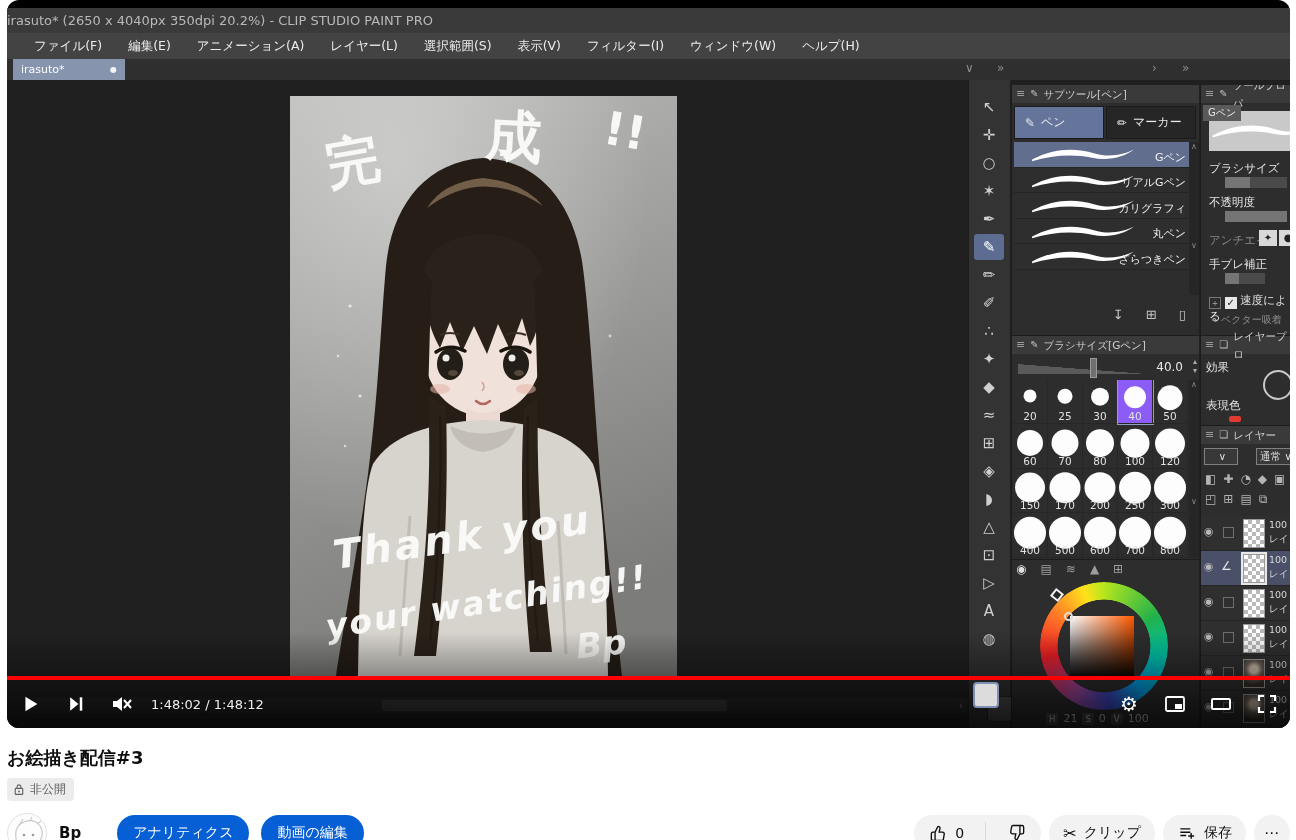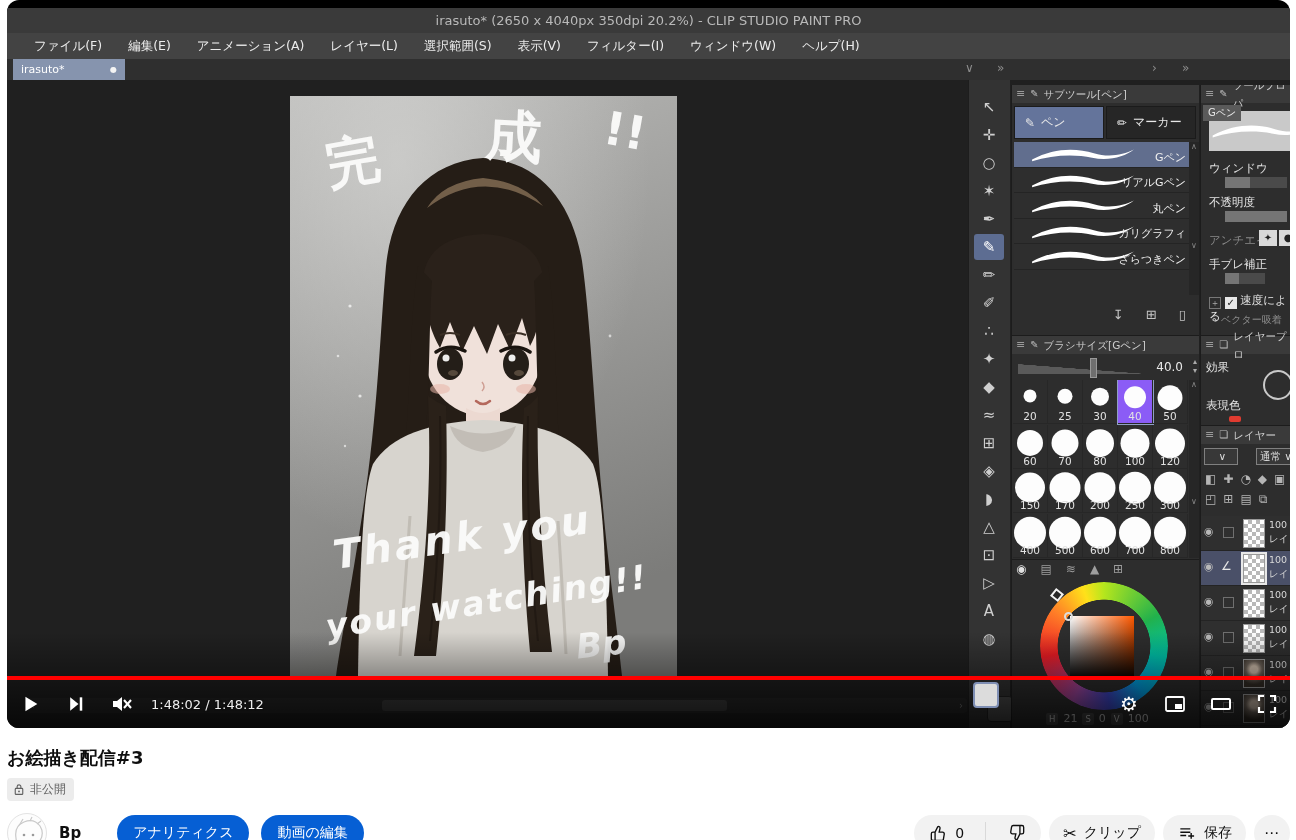"irasuto* (2650 x 4040px 350dpi" .csp-titlebar { text-align: center -> left }
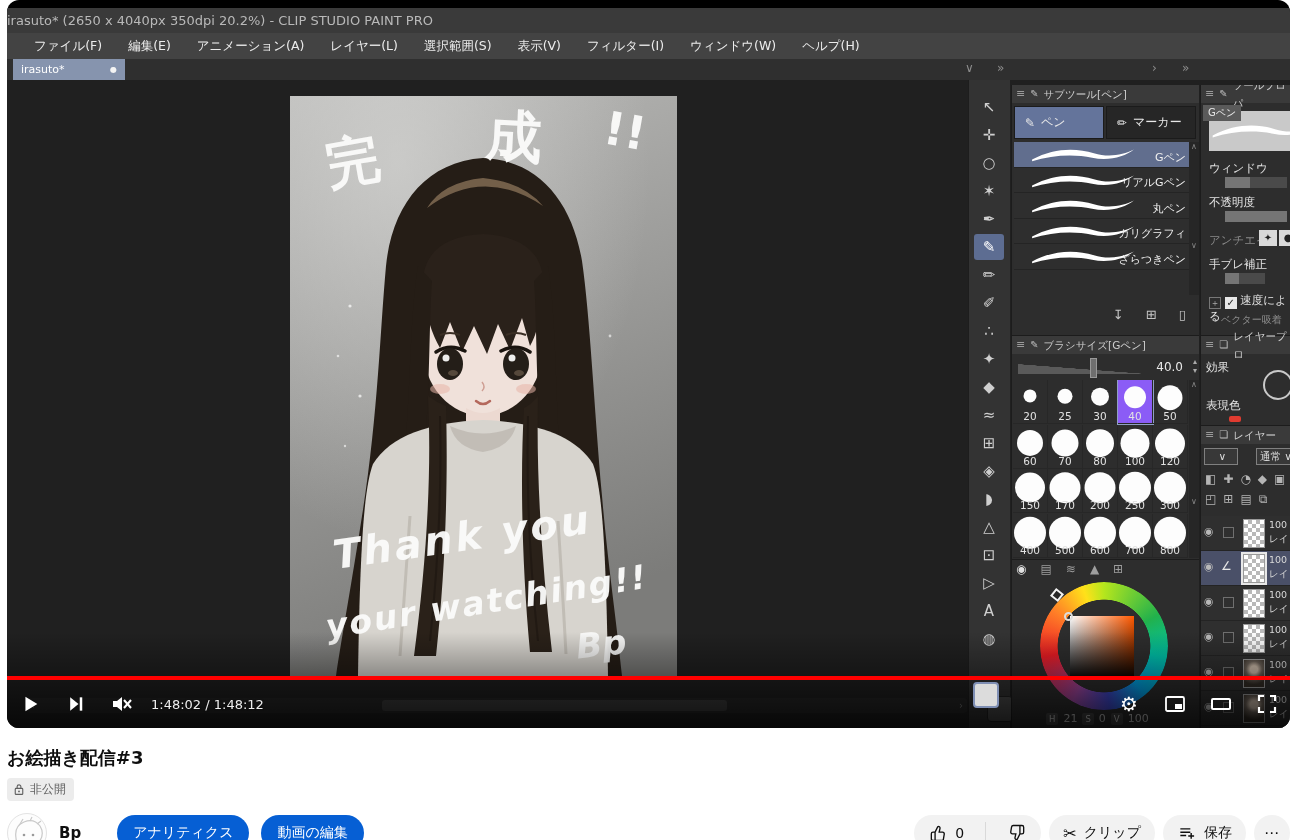"ウィンドウ" div.tp-row { text: ウィンドウ -> ブラシサイズ }
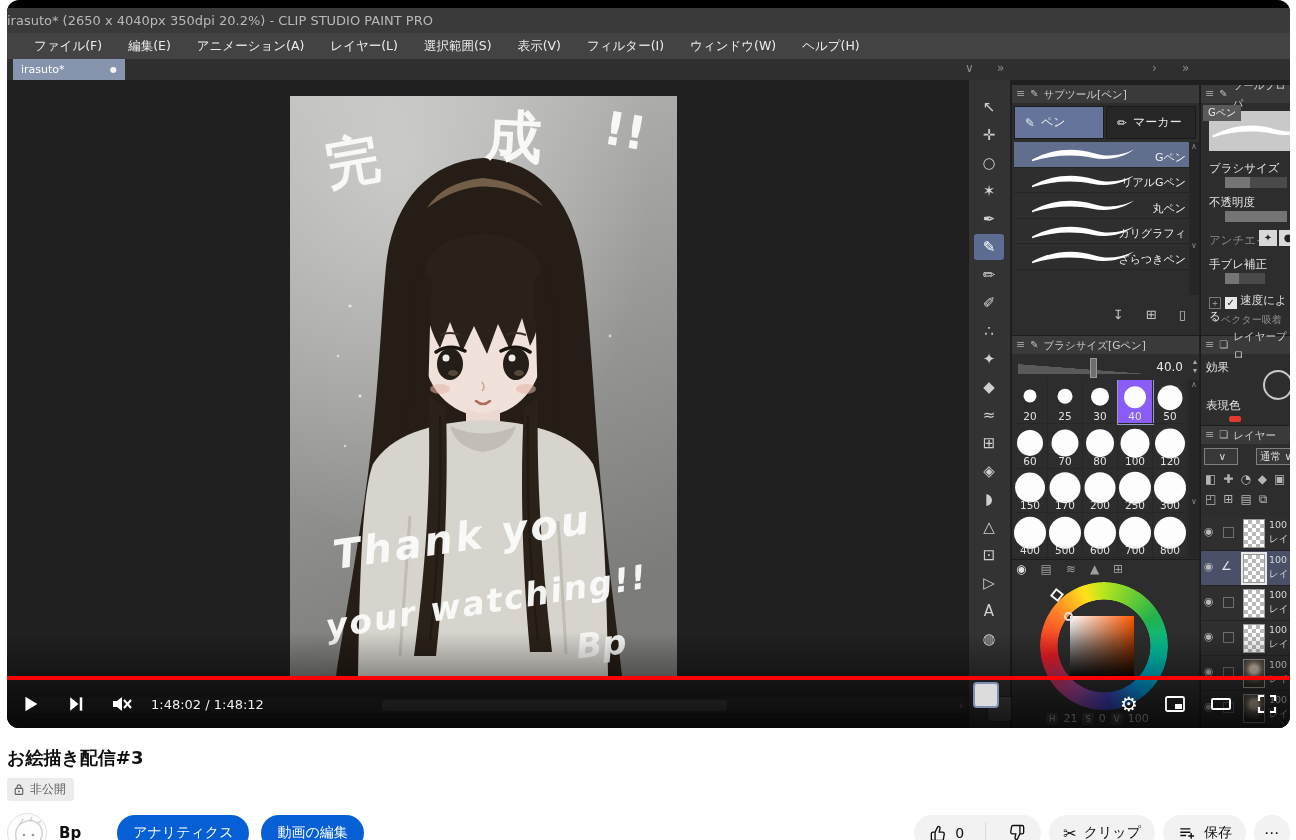"丸ペン" div.pen-row { order: before "カリグラフィ" -> after "カリグラフィ" }
